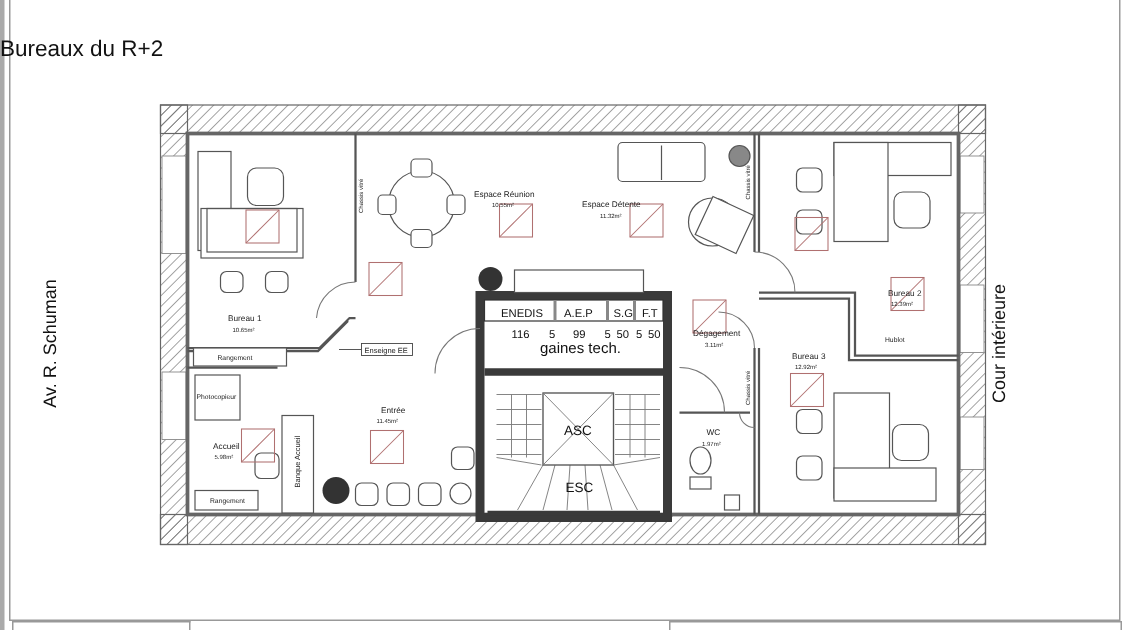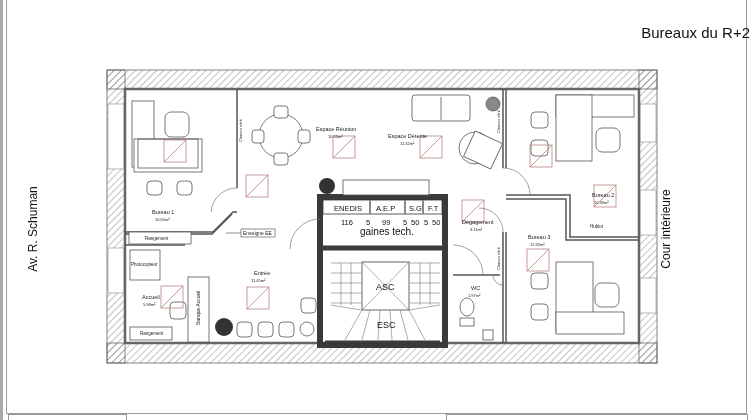"Bureaux du R+2" .title { text-align: right -> left }
